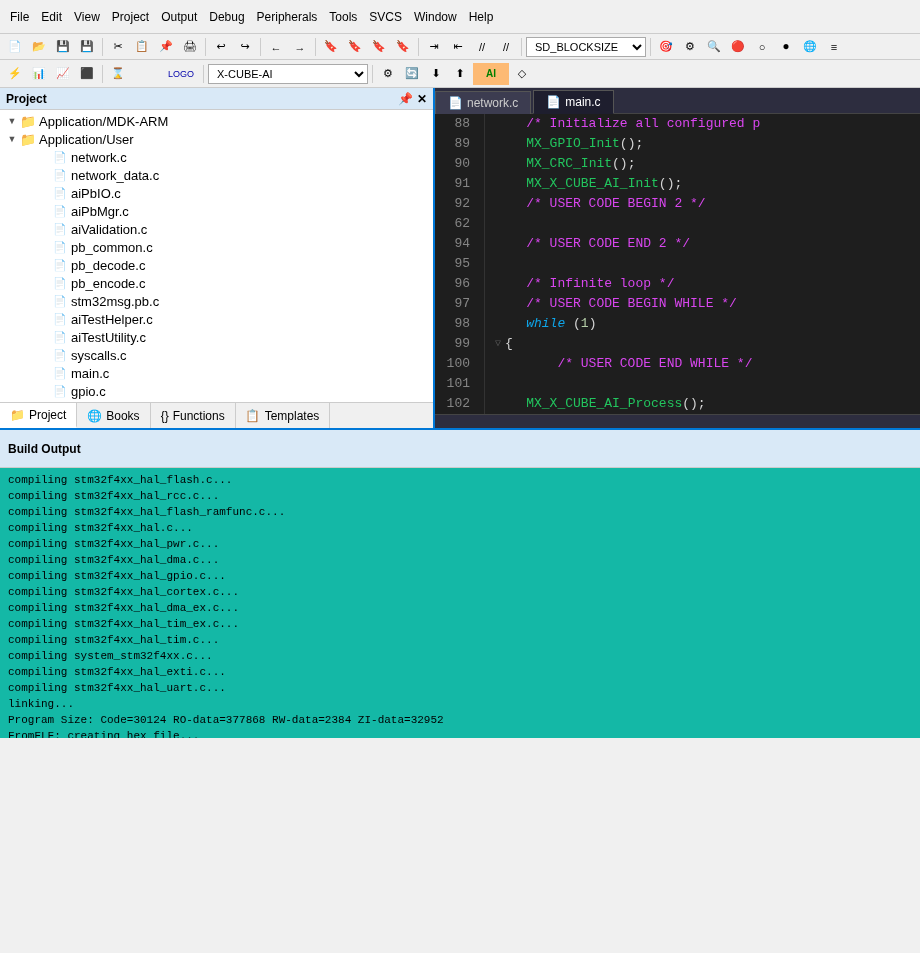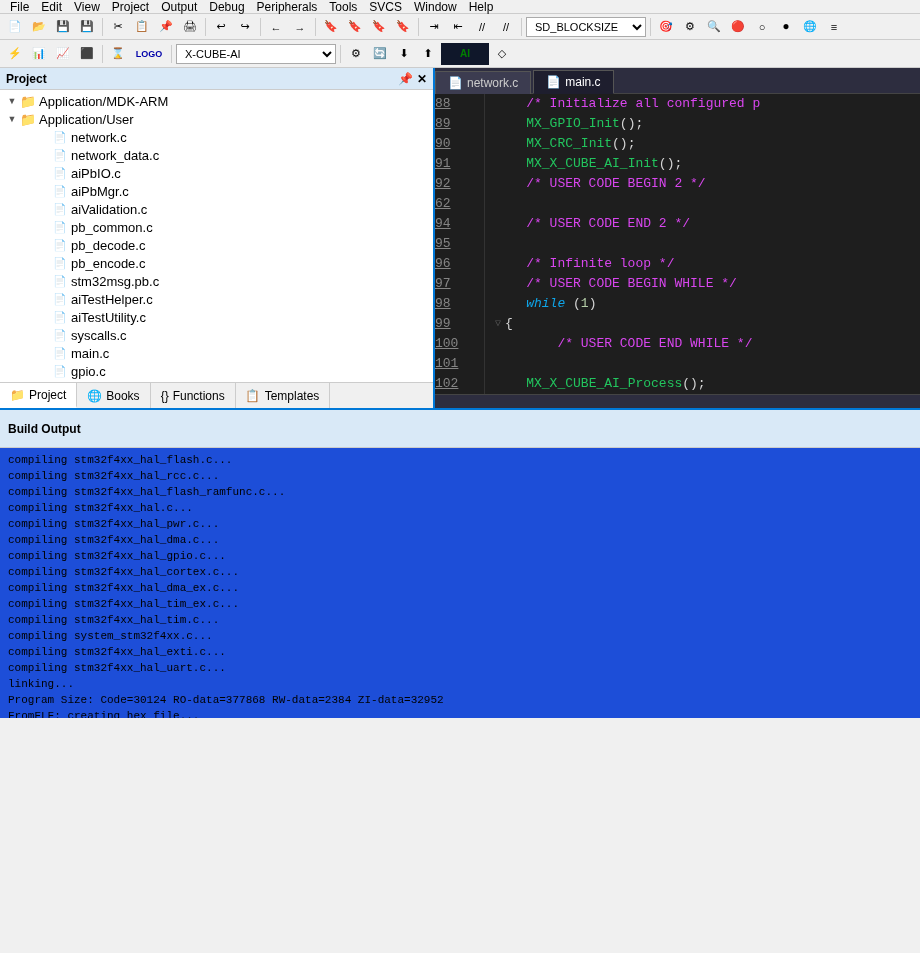"File" .menu-bar { height: 14px -> 34px }
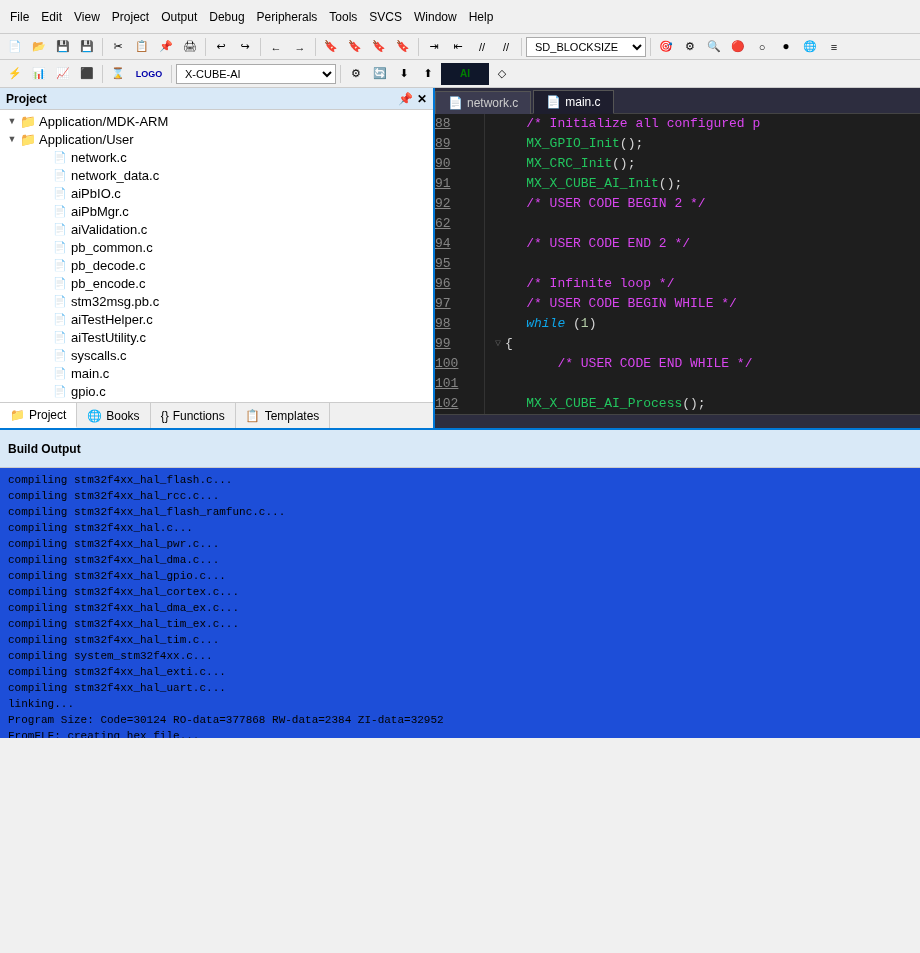"LOGO" button.toolbar-btn { font-weight: bold -> normal; margin-left: none -> 32px }
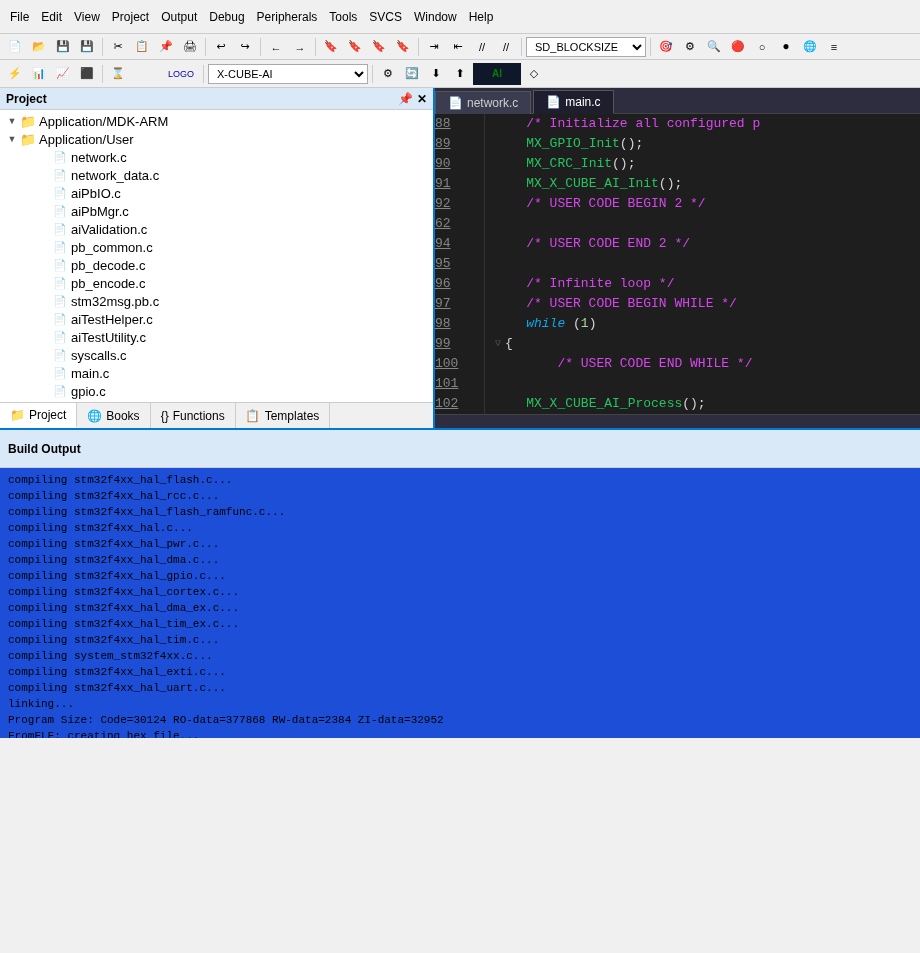"AI" button.toolbar-btn { background: #0f172a -> #fdba74; width: 48px -> 36px }
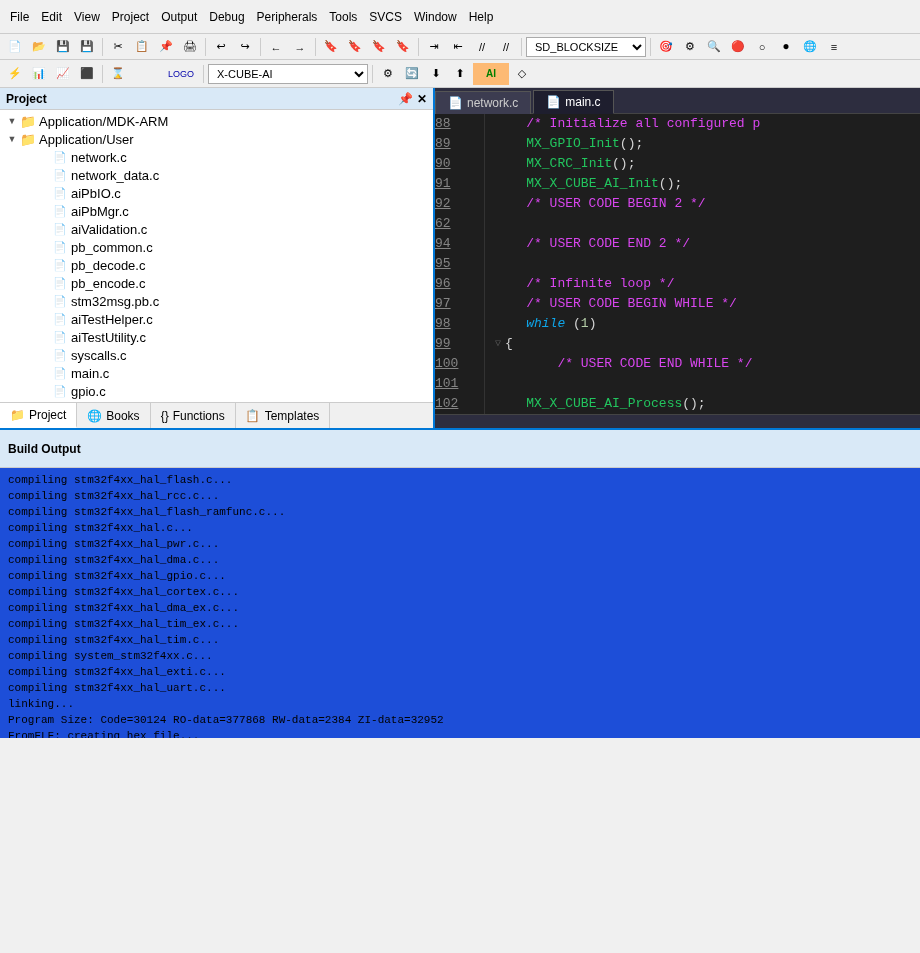"88" .line-num { text-align: none -> right; text-decoration: underline -> none }
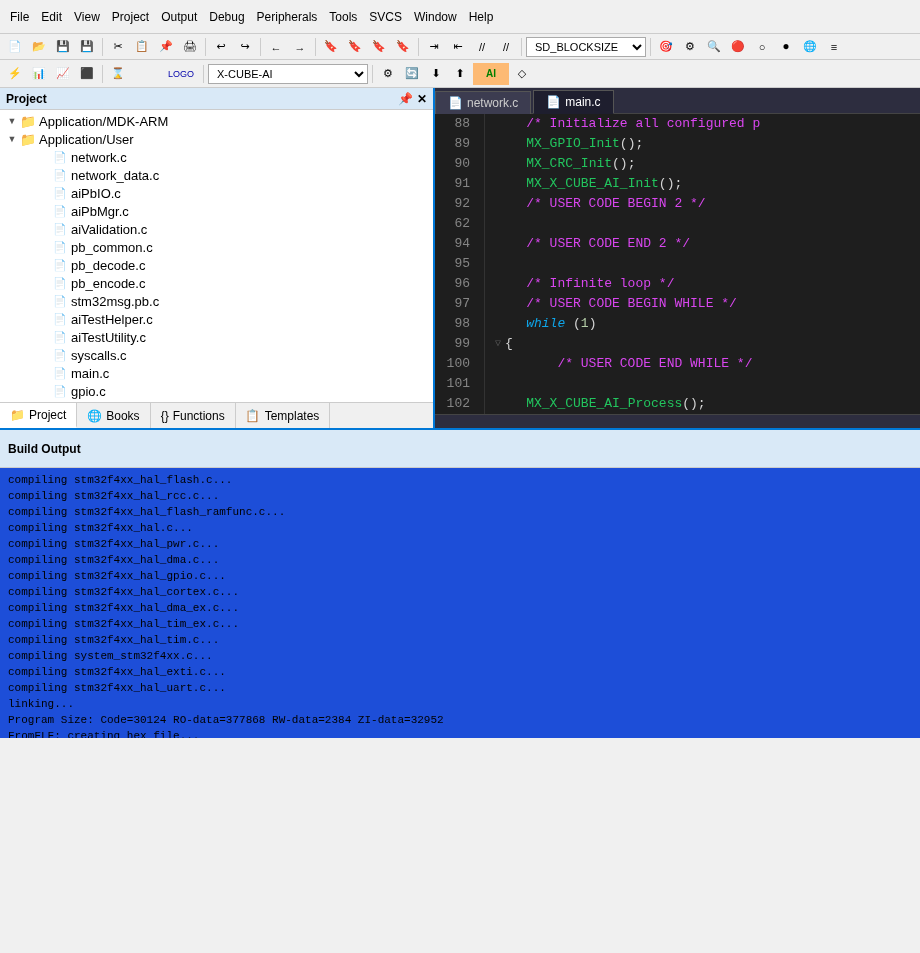"compiling stm32f4xx_hal_flash.c..." .build-content { background: #1d4ed8 -> #14b8a6 }
